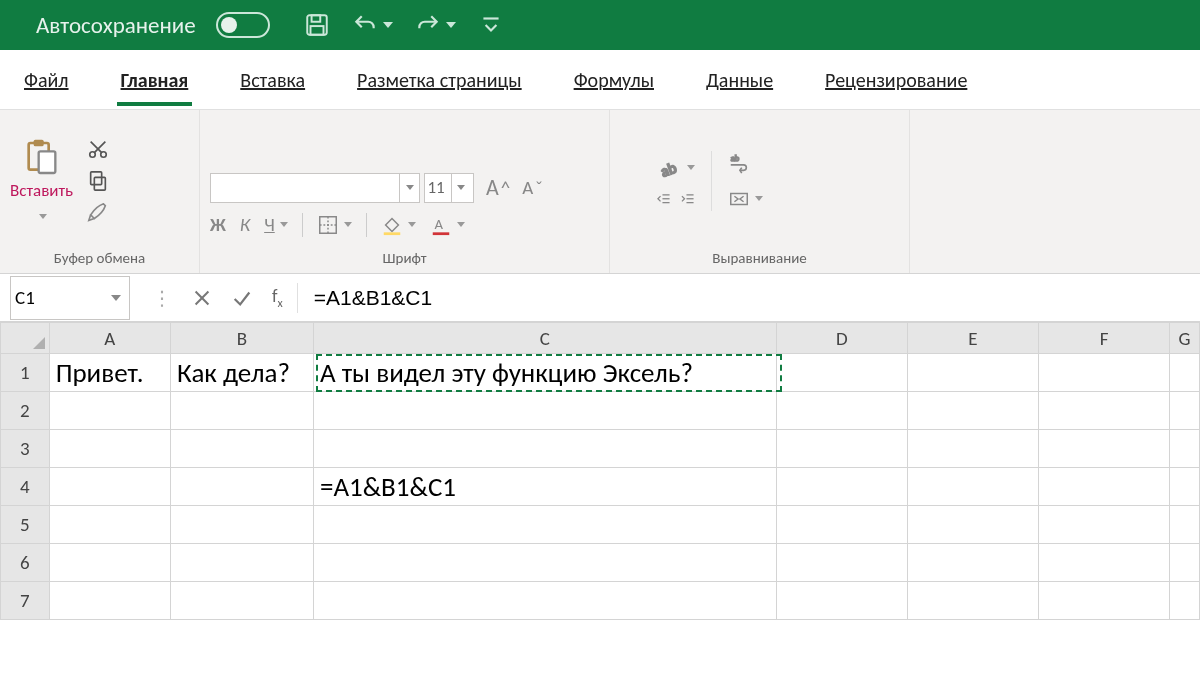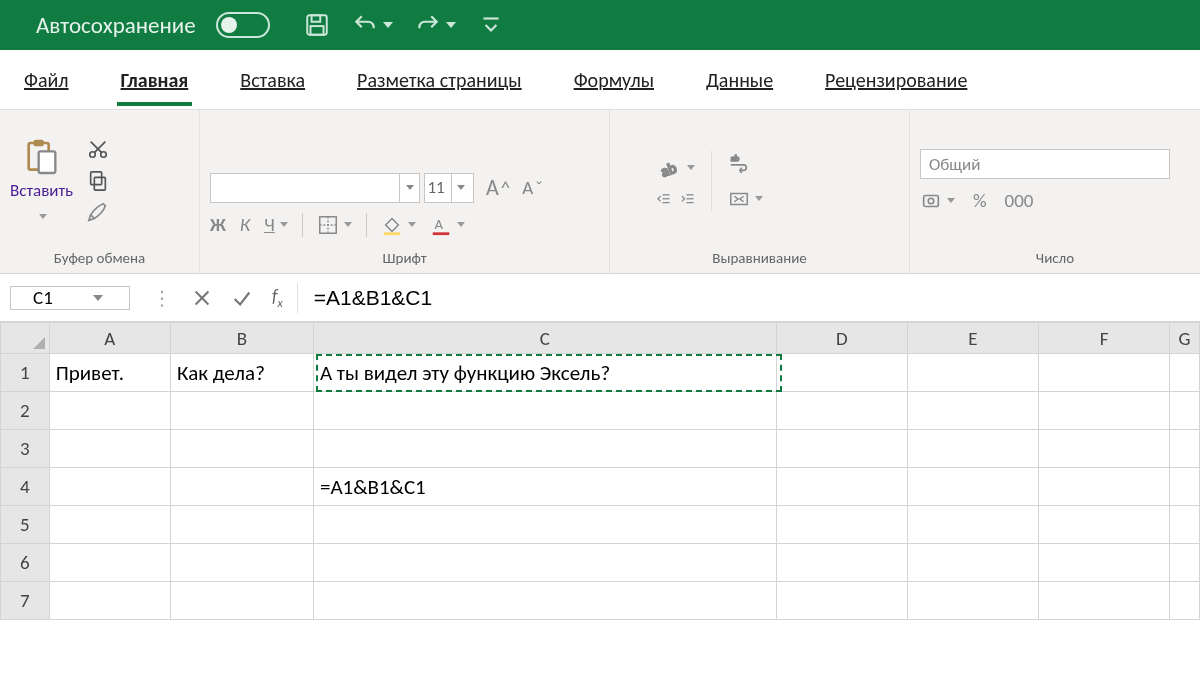"Общий" div.ribbon-group { html: <div> <div> <div> <div> <span>Общий</span> </div> <div> <span> <svg> <rect></rect> <circle></circle> </svg> </span> <span>%</span> <span>000</span> </div> </div> </div> <div>Число</div> </div> -> none }
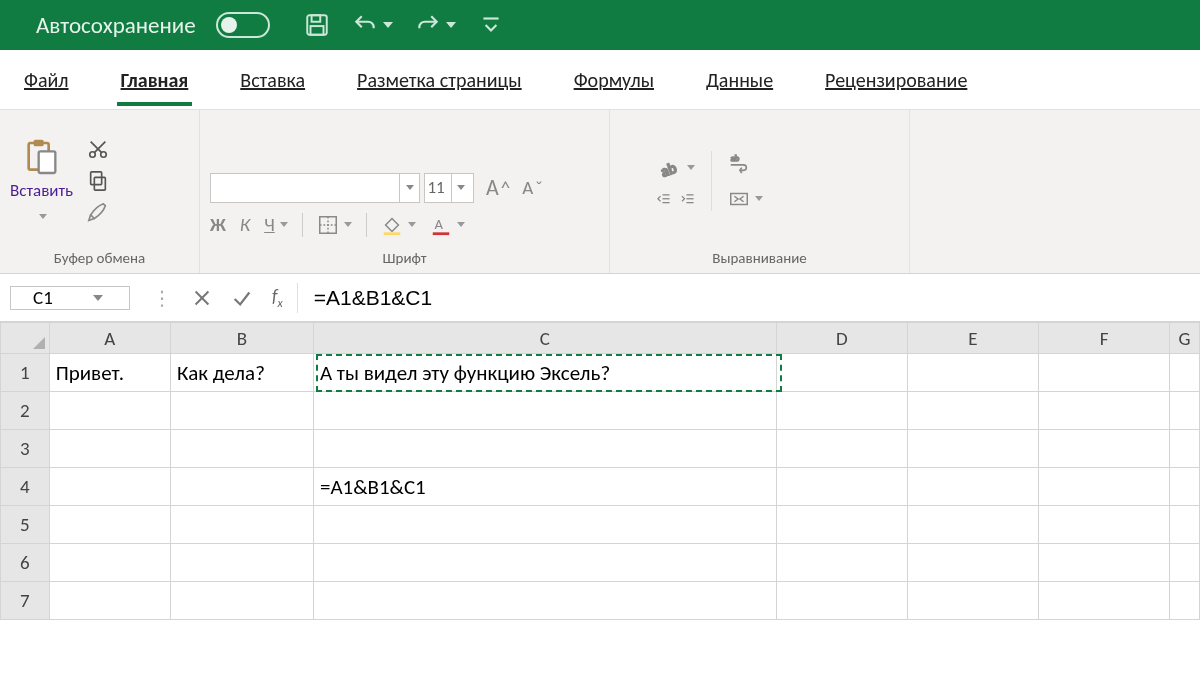"Вставить" .paste-col span { color: #4c1d95 -> #be185d }
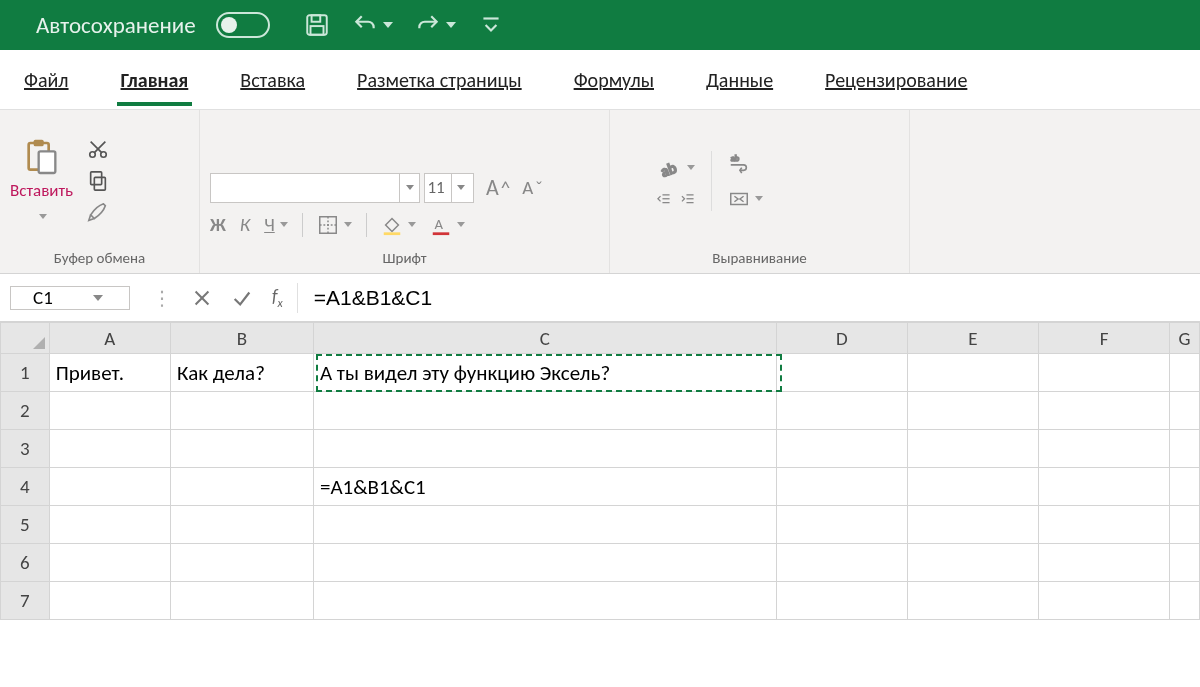"C1" .name-box { height: 24px -> 44px; padding: 0 22px -> 0 4px }
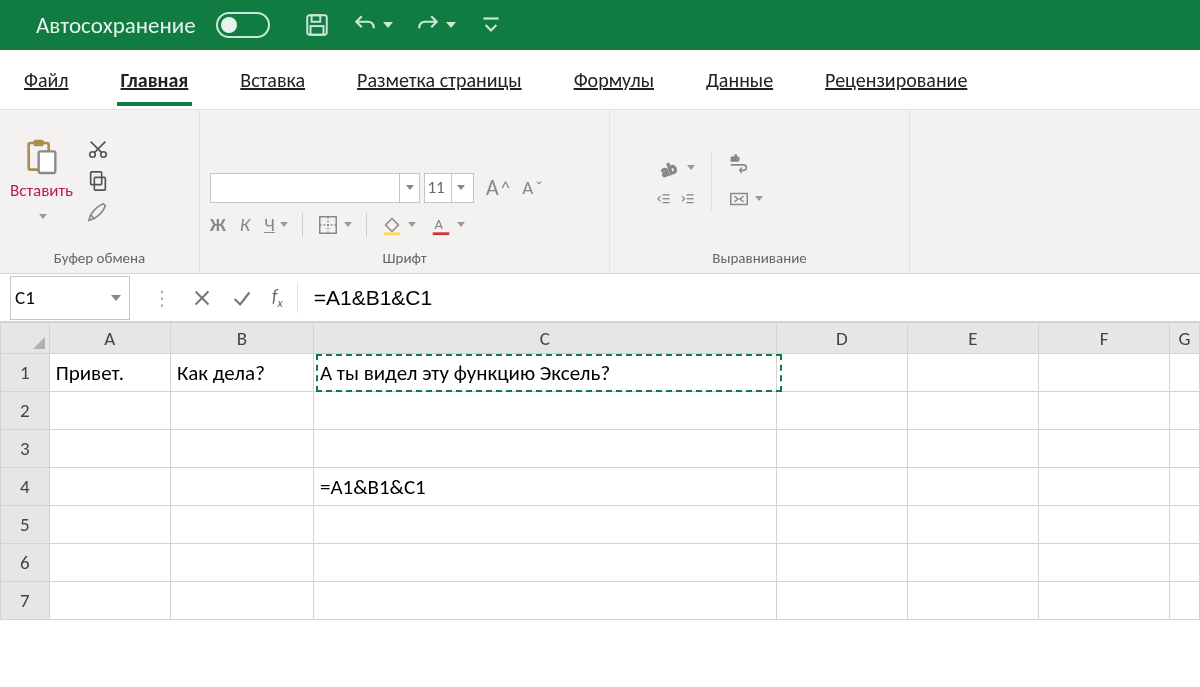"fx" .fx { font-style: italic -> none }
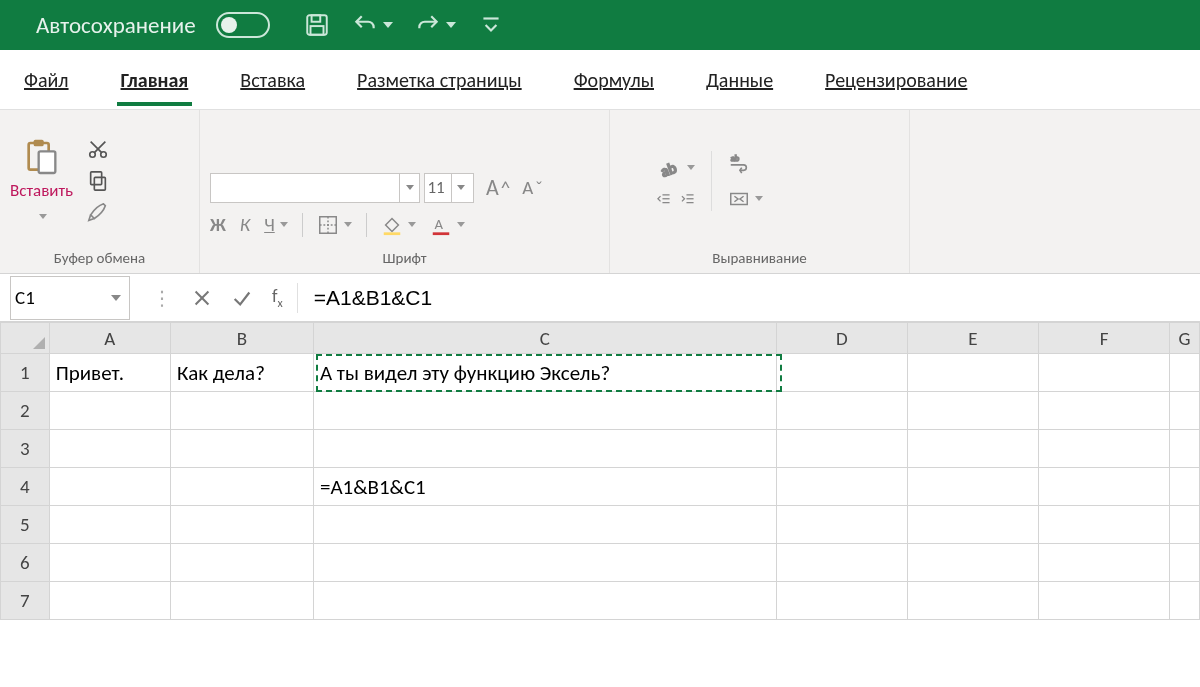"Привет." .cell { font-size: 21px -> 27px }
